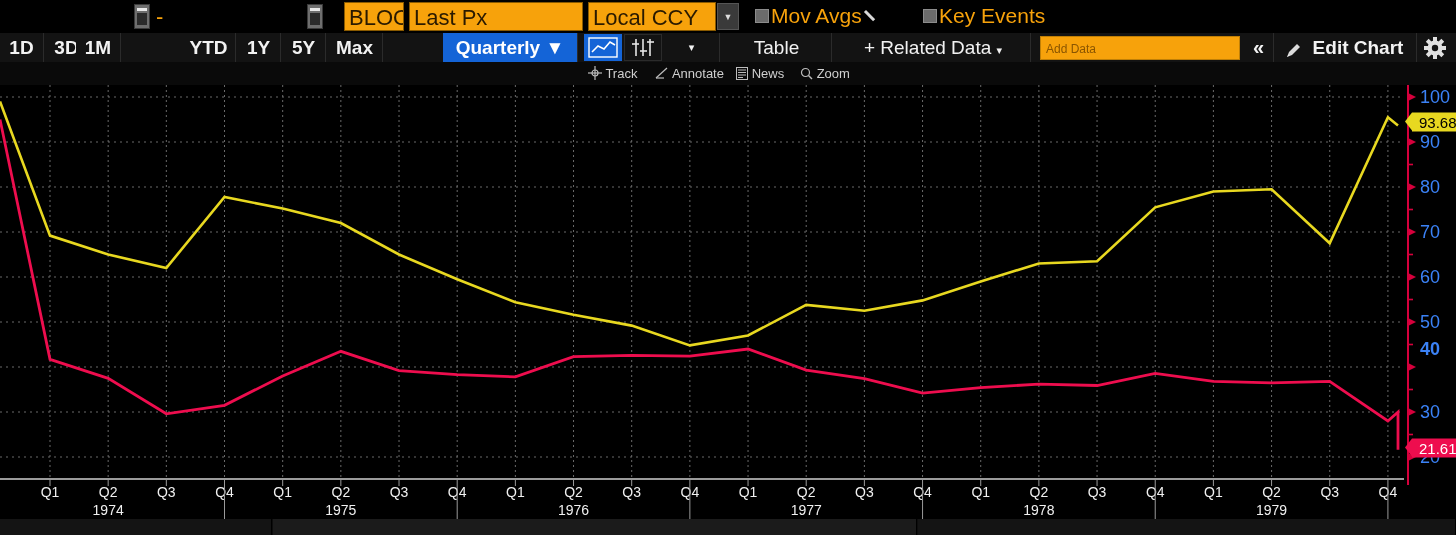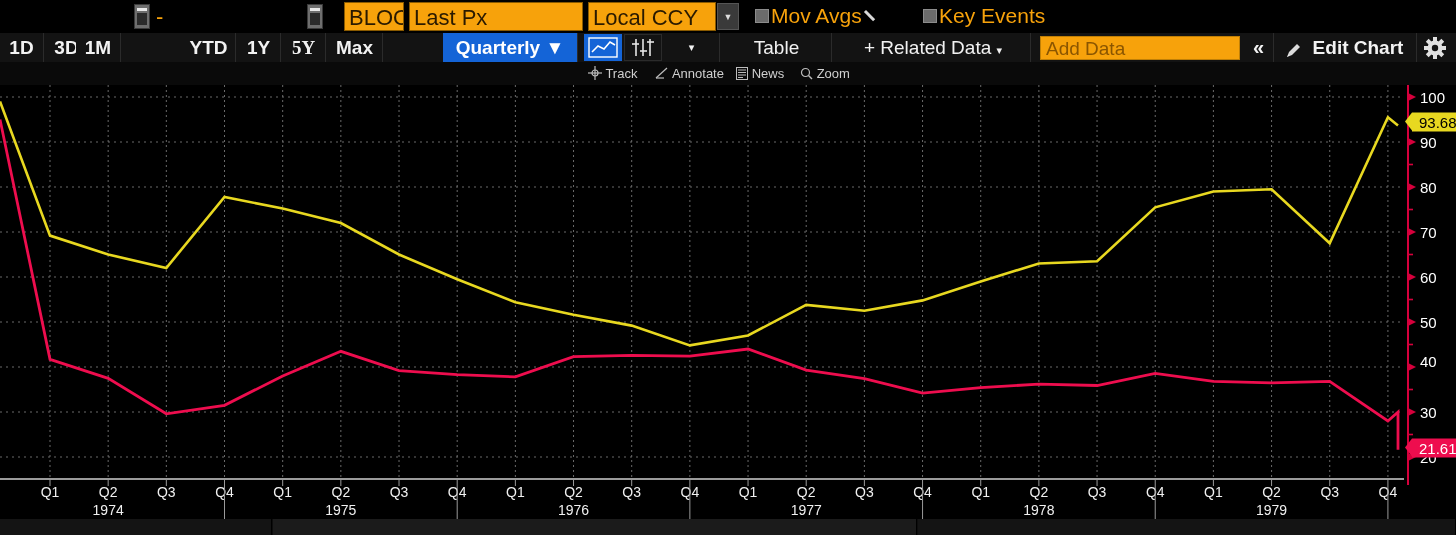"5Y" div.pbtn { font-family: Liberation Serif, serif -> none }
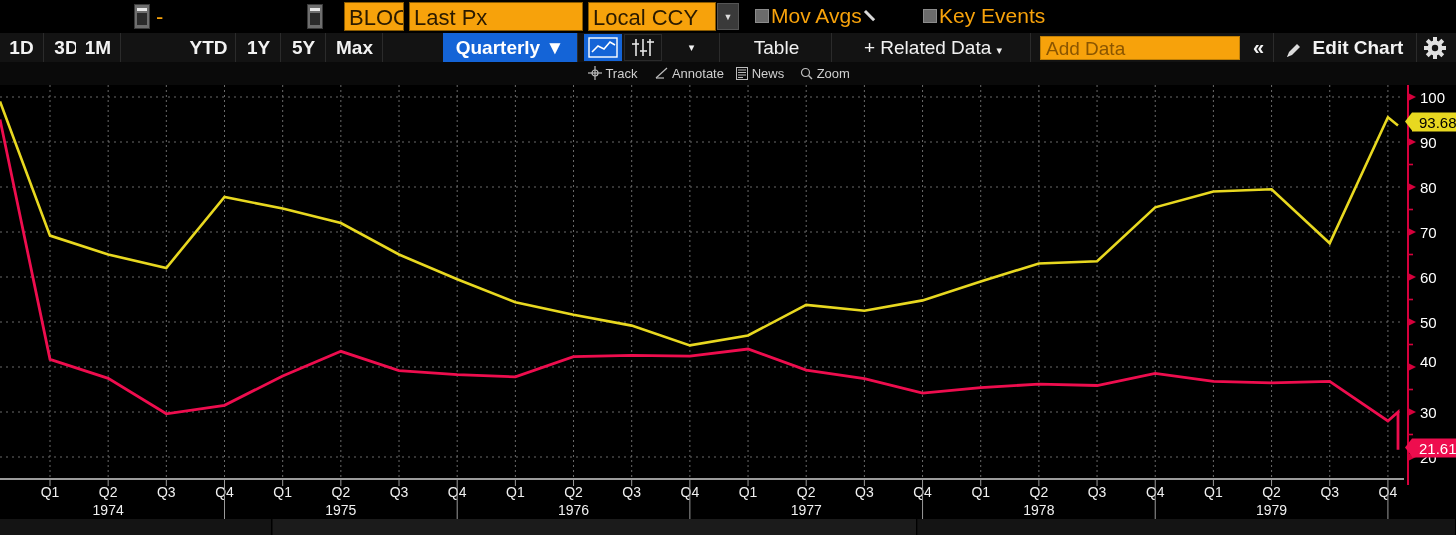"Add Data" .addbox { font-size: 19px -> 12px }
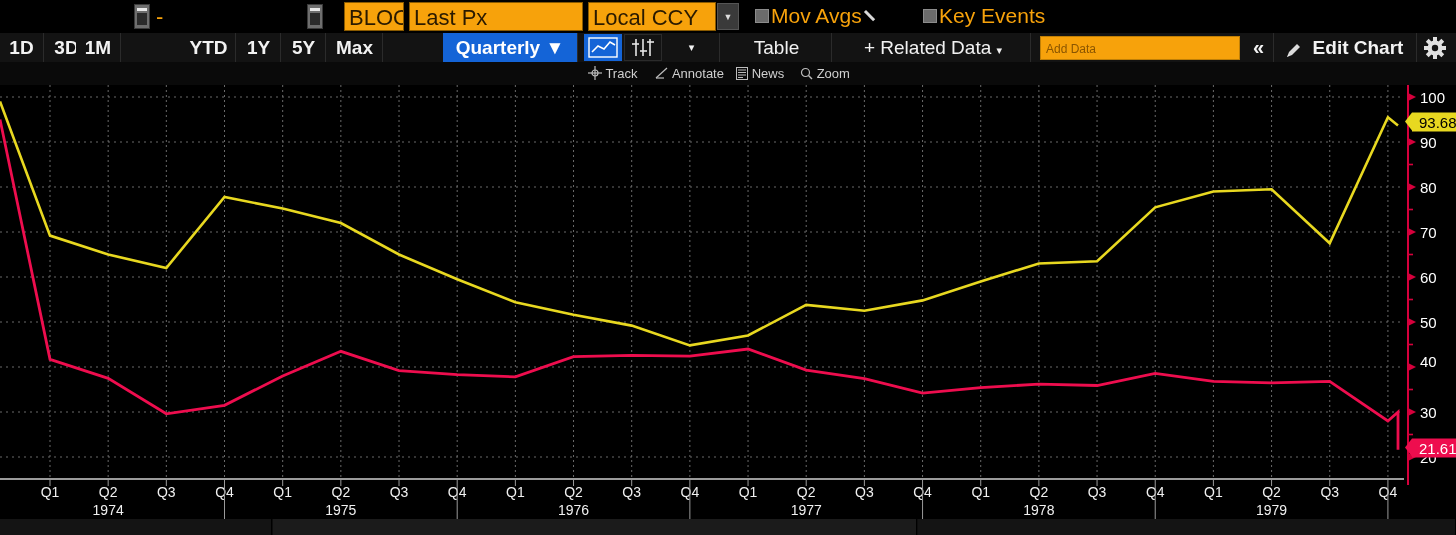"100" .ytick { color: #ffffff -> #3b82f6; font-size: 15px -> 18px }
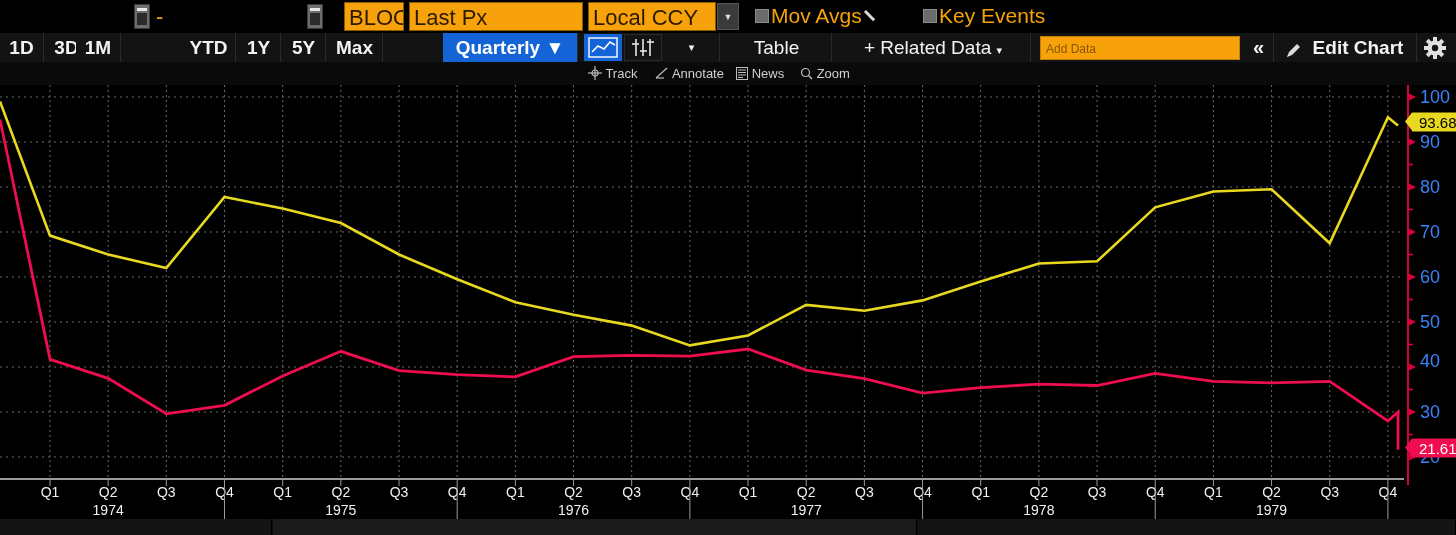"40" div.ytick { font-weight: none -> bold; top: 276px -> 264px }
